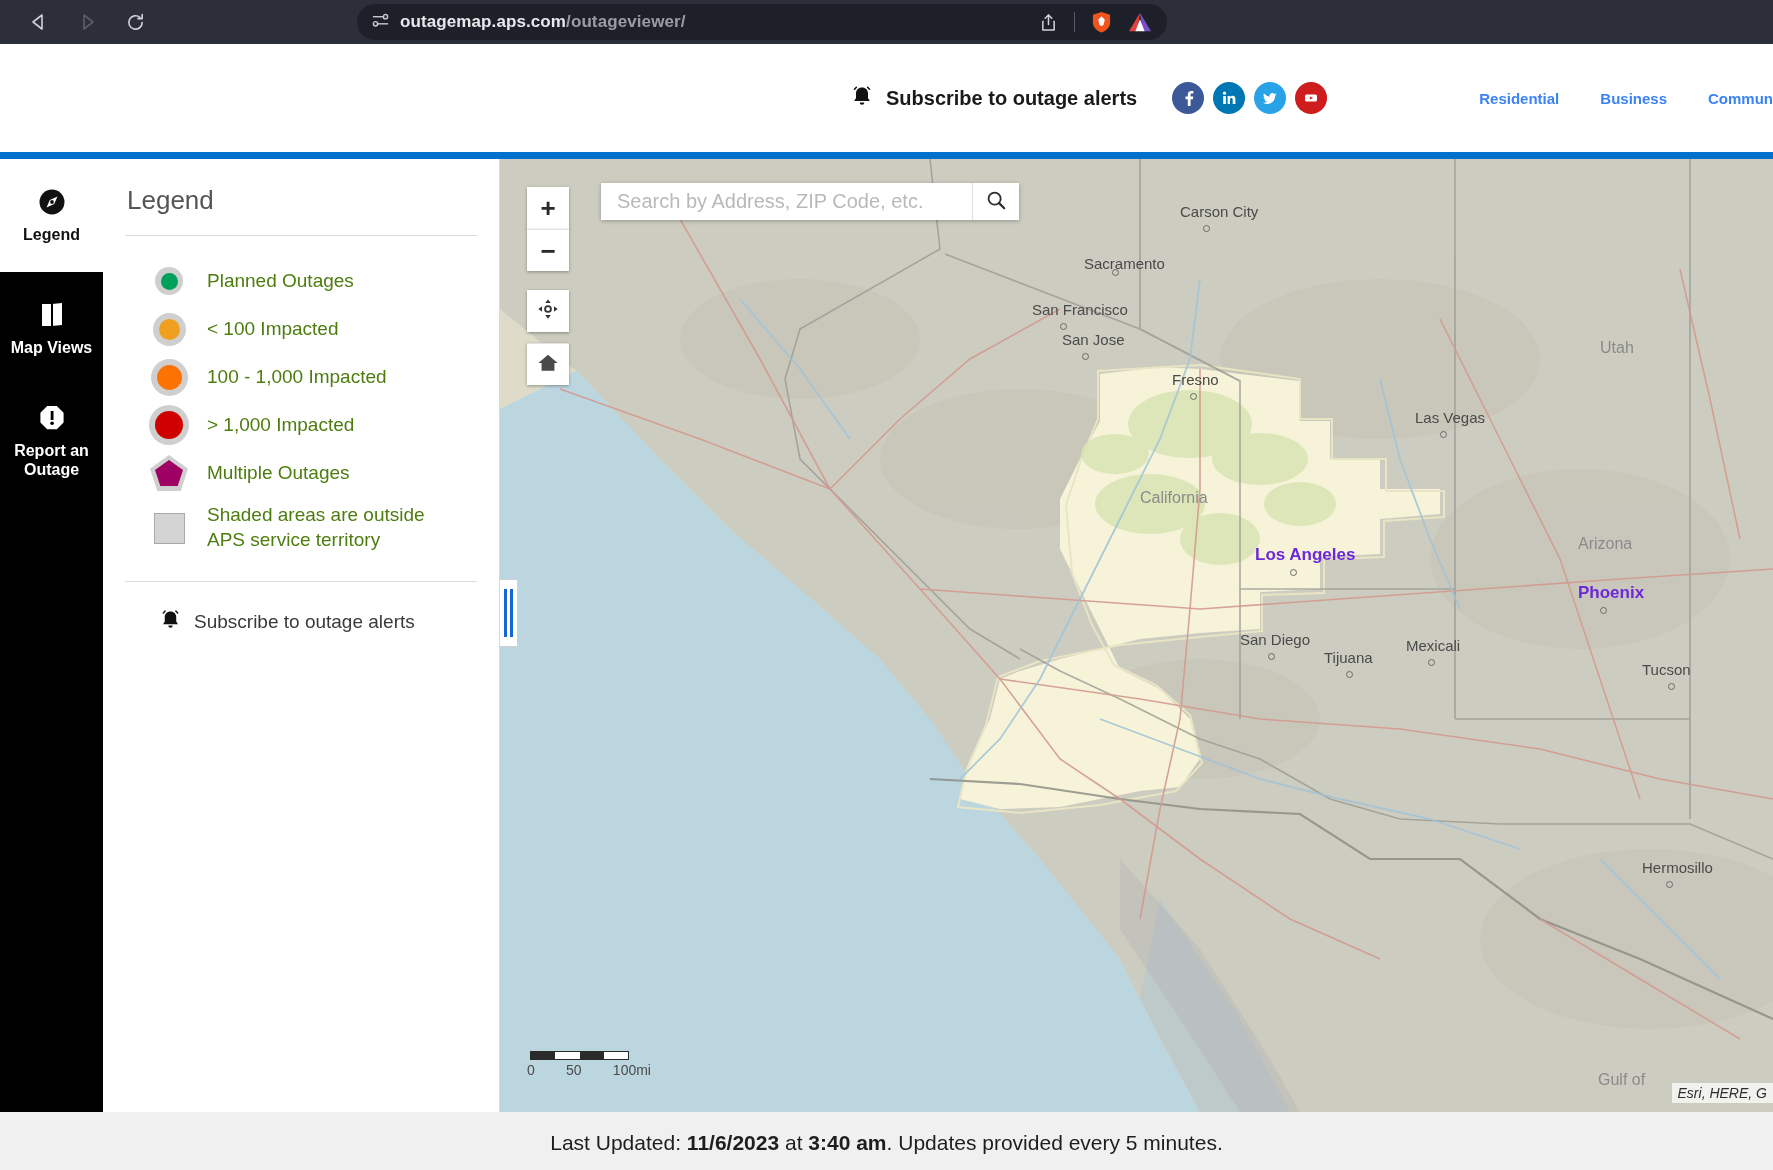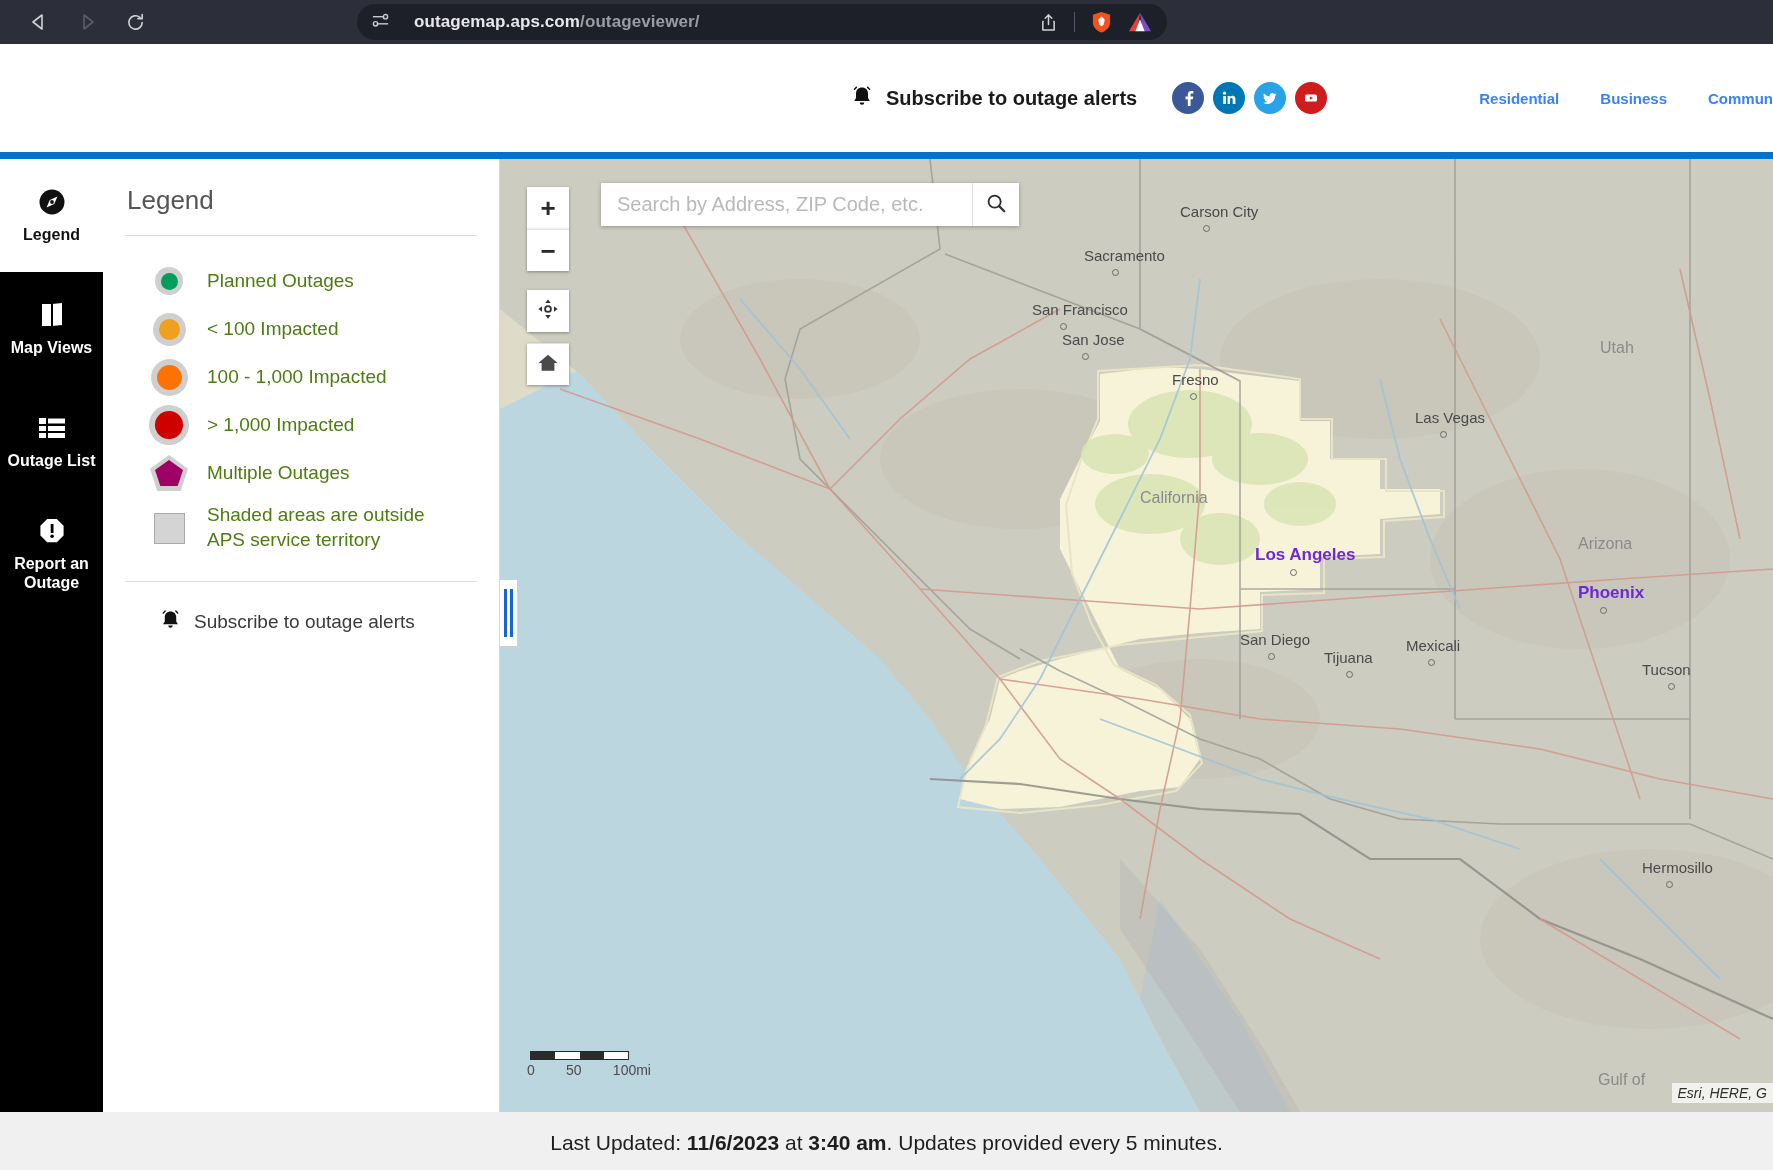"outagemap.aps.com/outageviewer/" .urlbar { gap: 24px -> 10px }
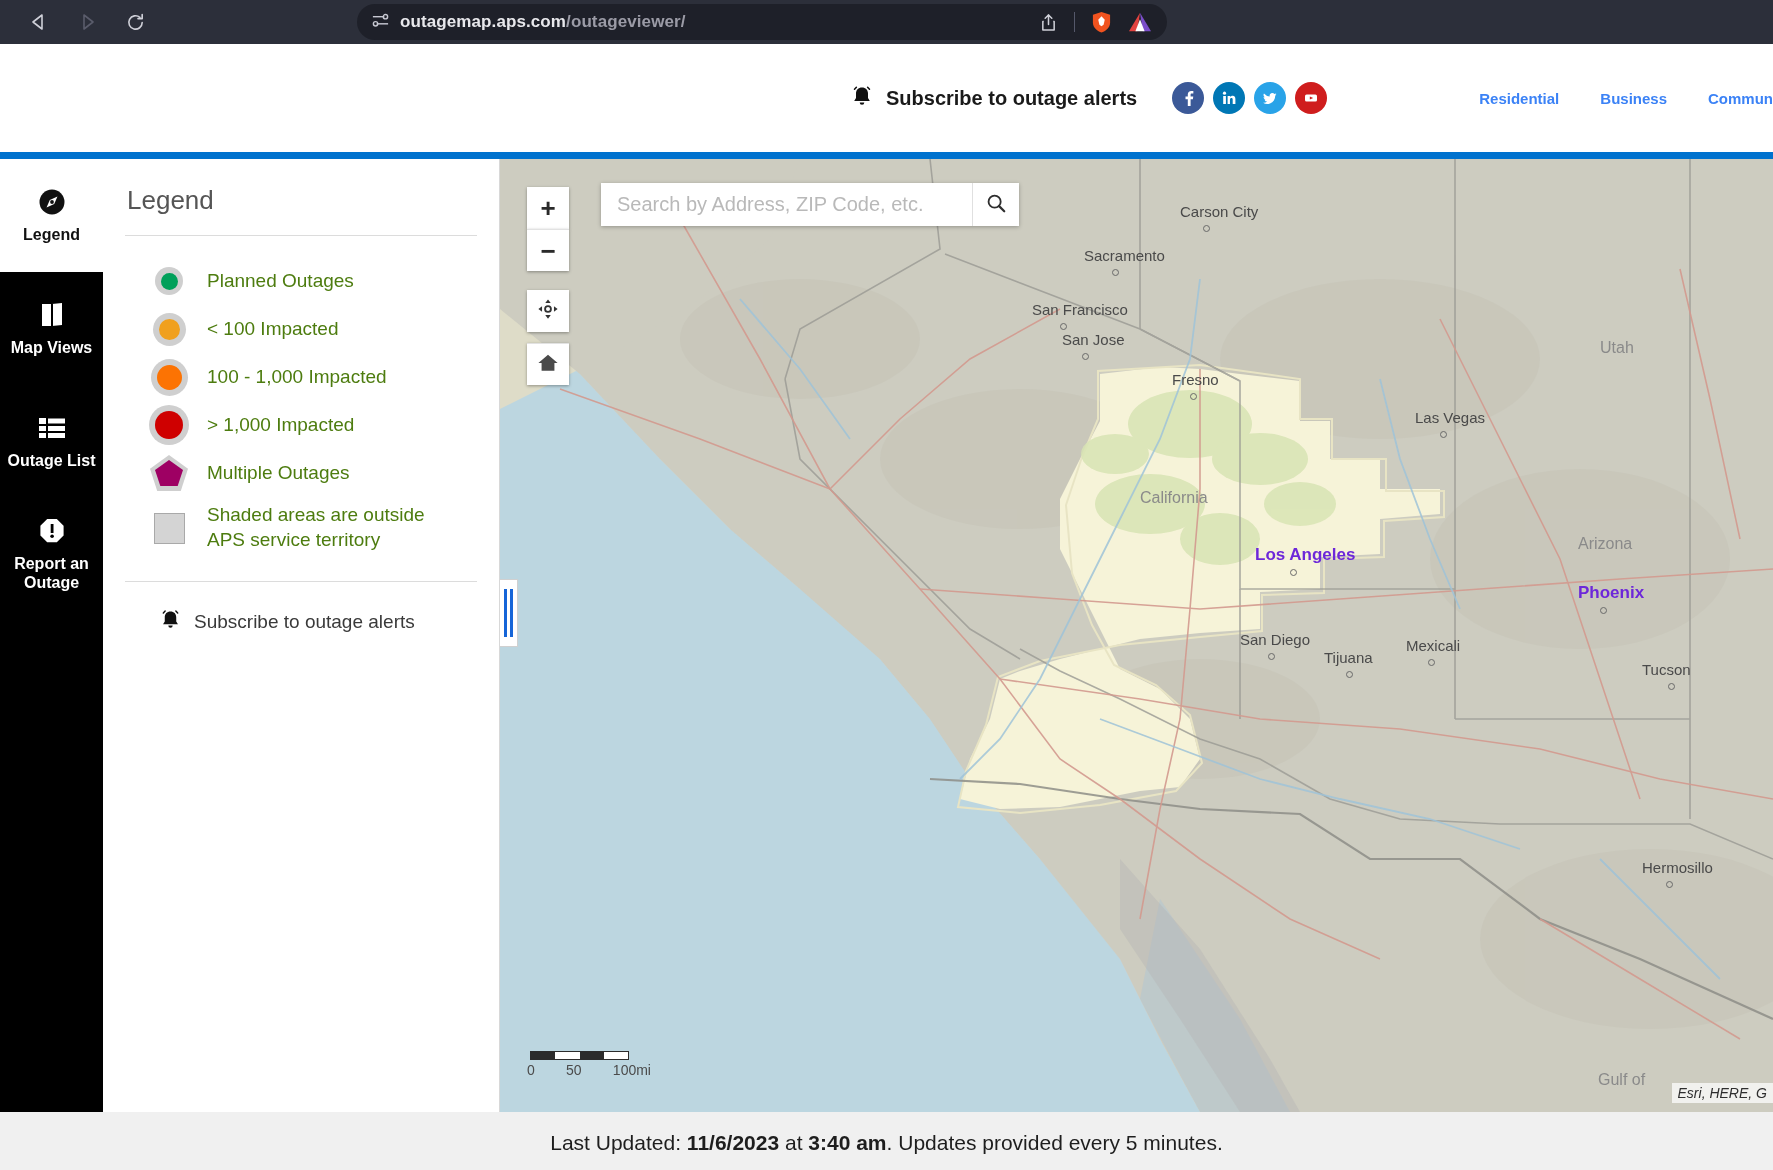"Search by Address, ZIP Code," .searchbox { height: 43px -> 37px }
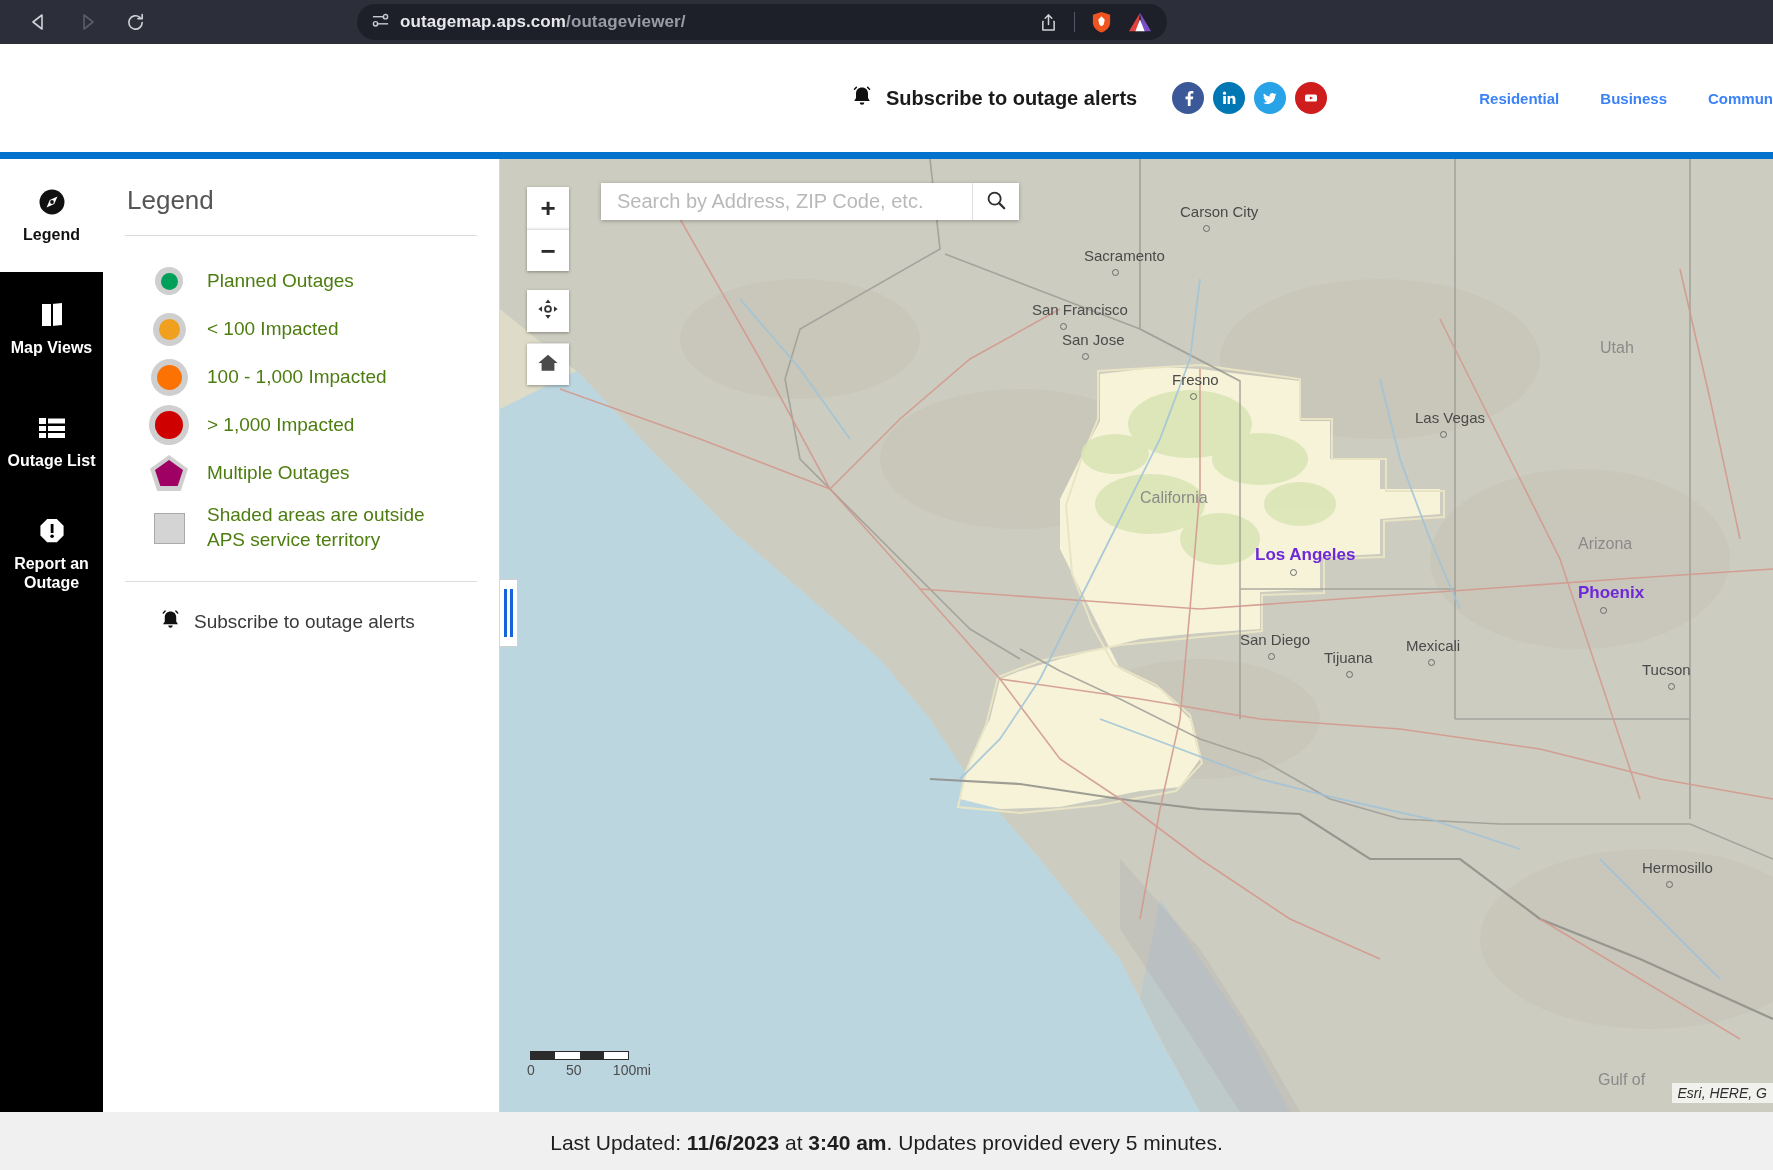"Sacramento" div.map-lbl { top: 88px -> 96px }
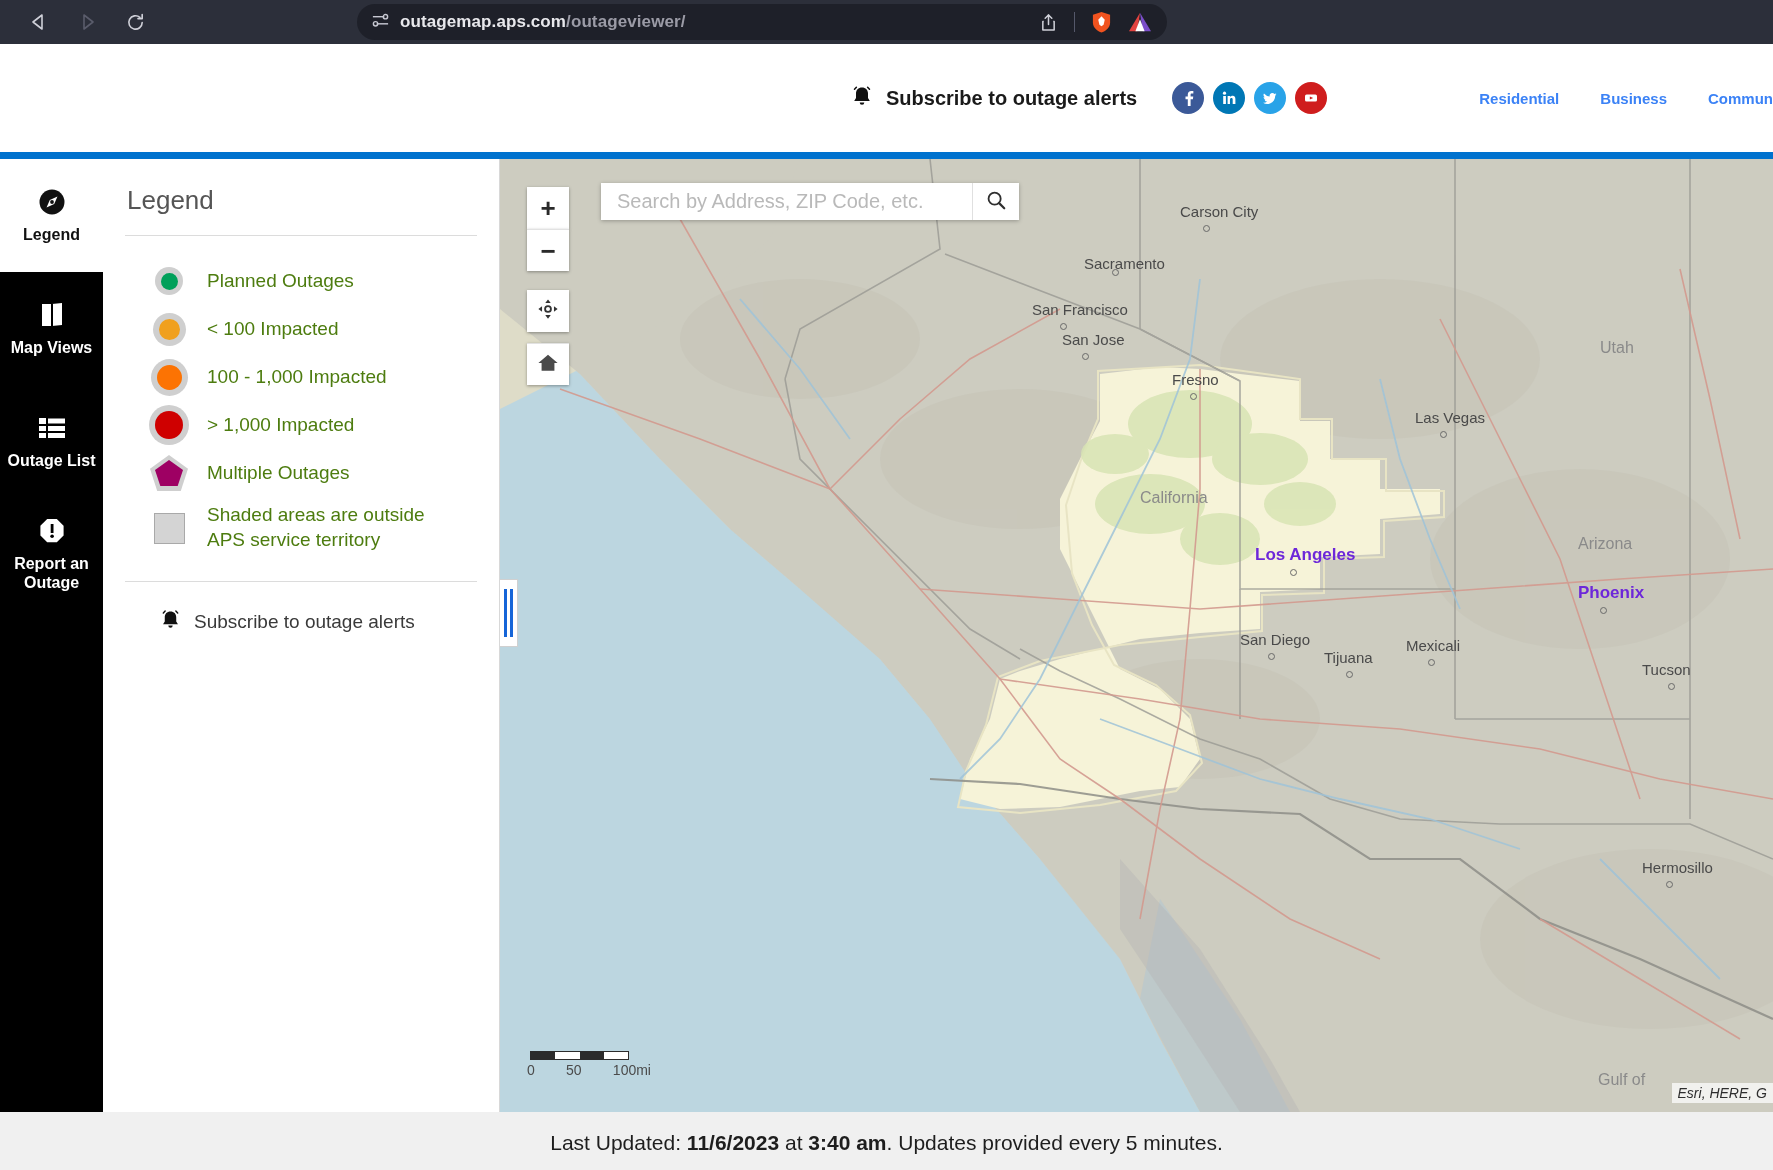"Outage List" div.rail-item { html: <div> <span> <svg> <rect></rect> <rect></rect> <rect></rect> <rect></rect> <rect></rect> <rect></rect> </svg> </span> <span>Outage List</span> </div> -> none }
